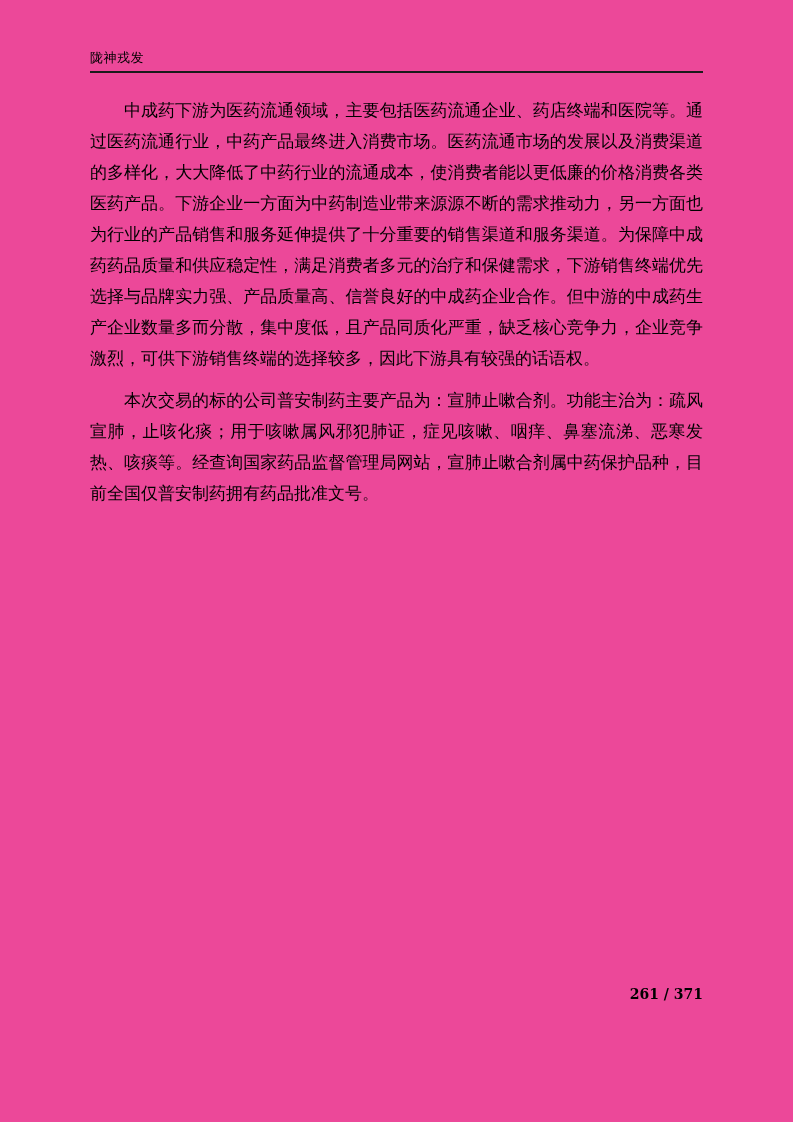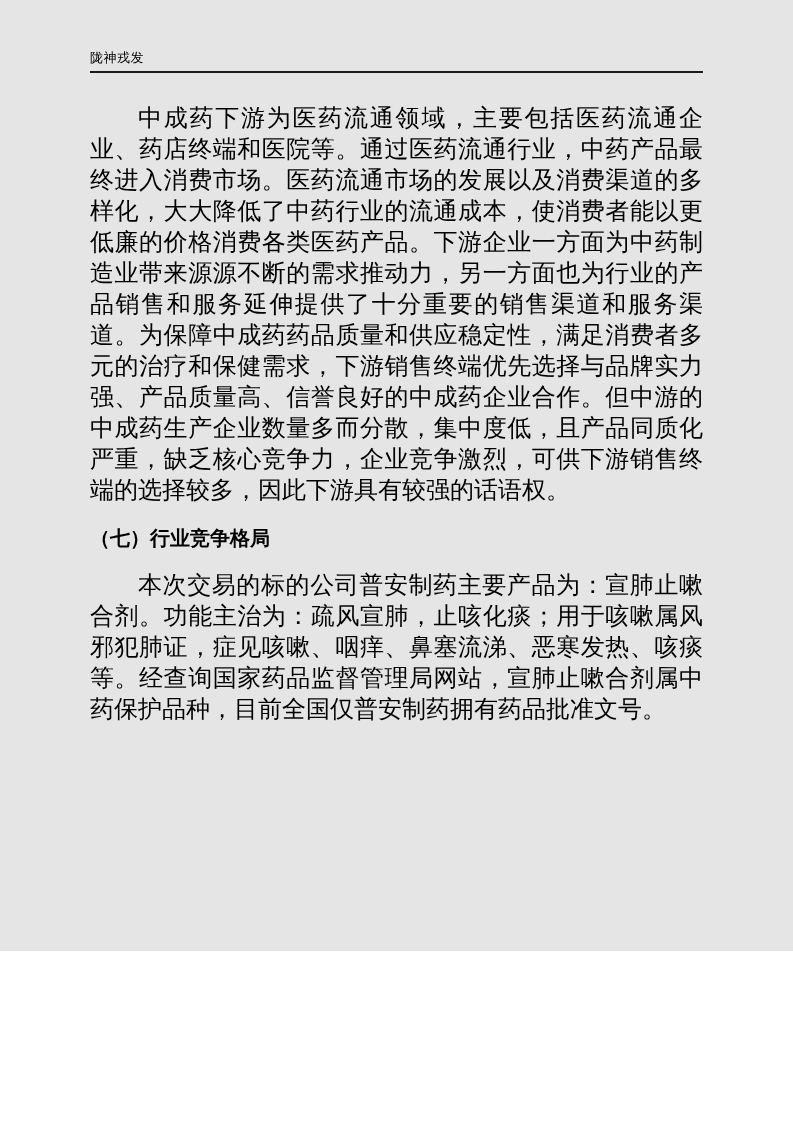"陇神戎发" .page { background: #e5e5e5 -> #ec4899; height: 951px -> 1122px }
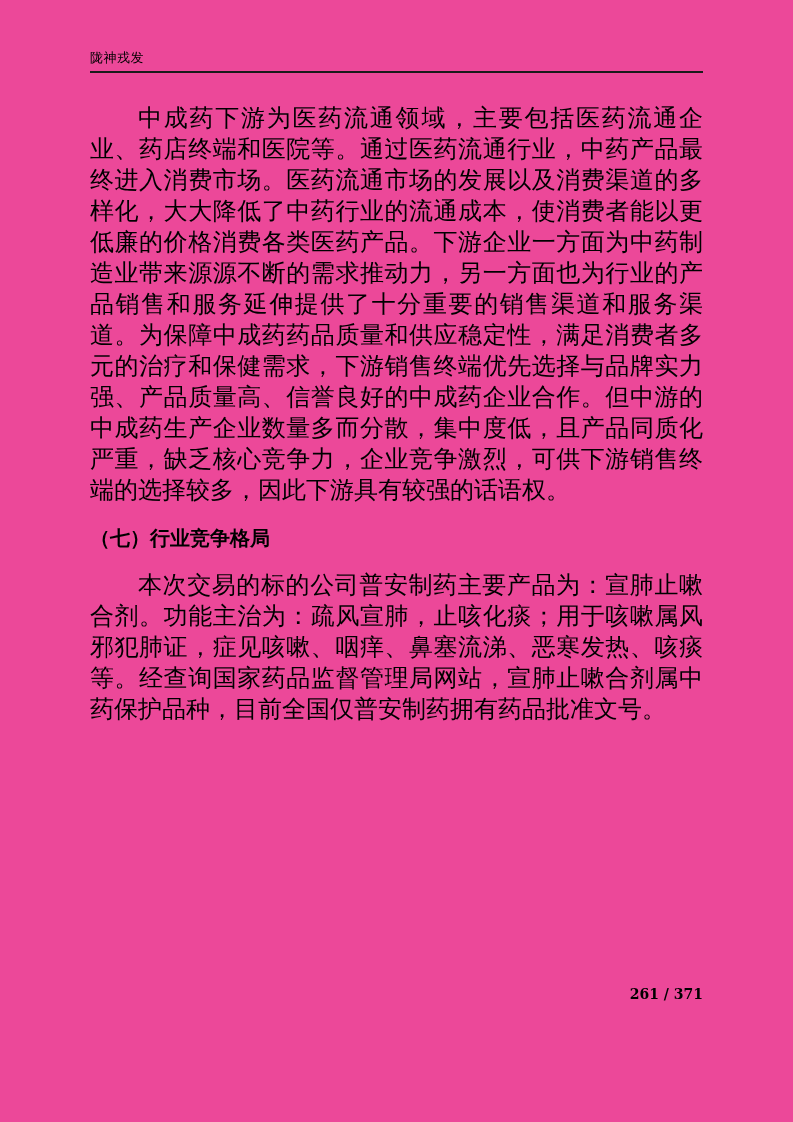"中成药下游为医药流通领域，主要包括医药流通企业、药店终端和医院等。通过医药流通行" .para { font-size: 24px -> 17px; margin: 8px 0 11px 0 -> 0 0 11px 0 }
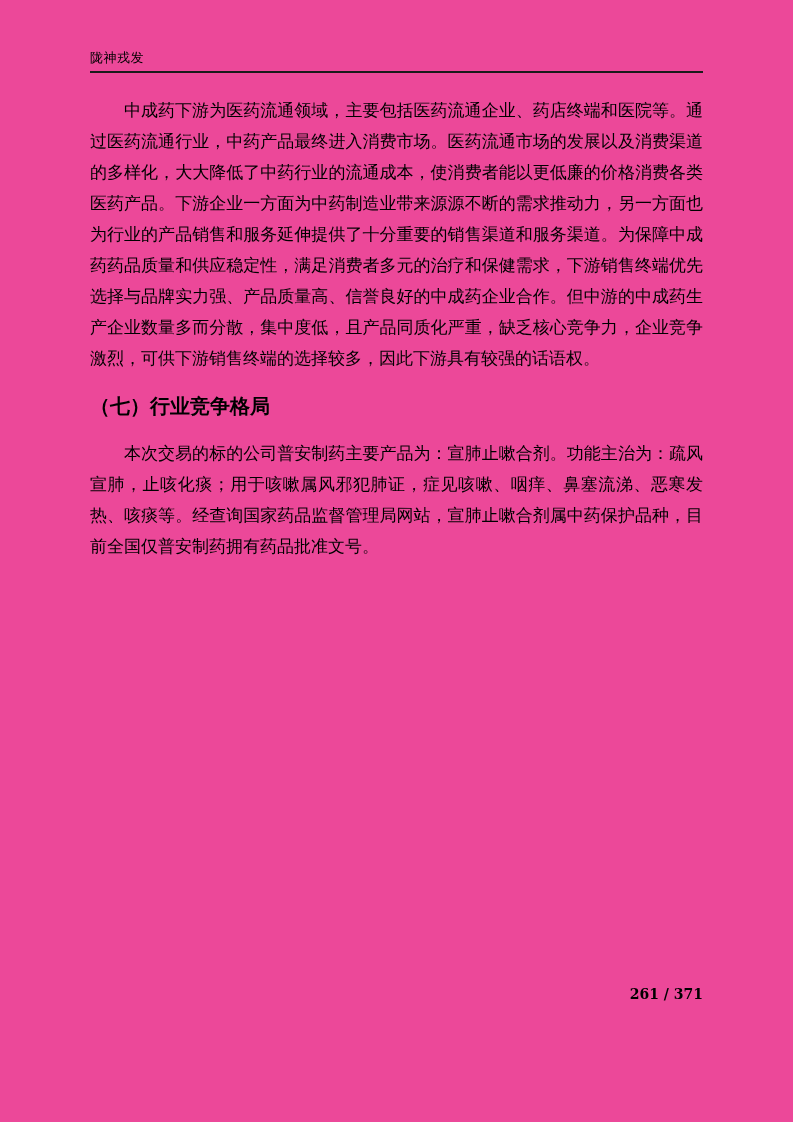"（七）行业竞争格局" h2.heading { html: <h2>（七）行业竞争格局</h2> -> none }
